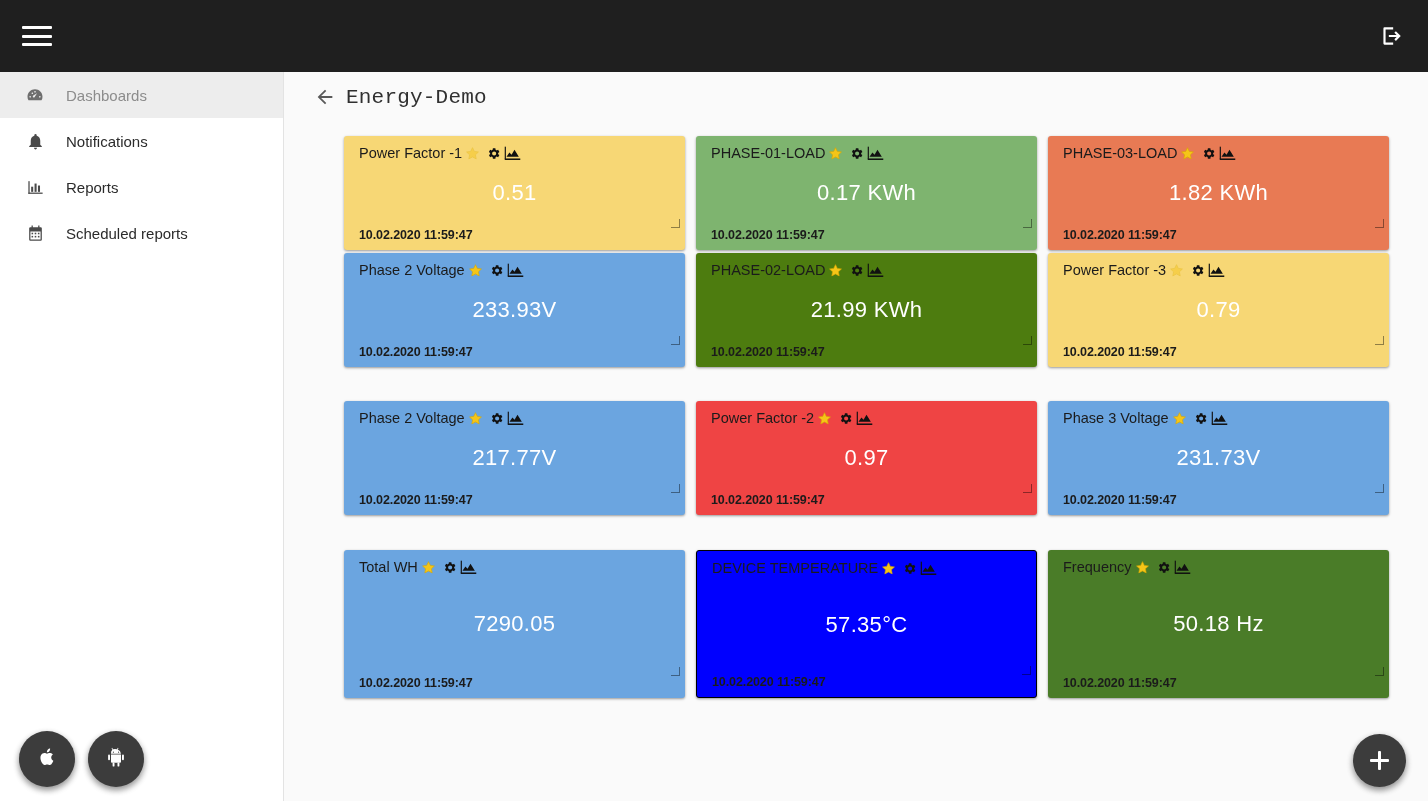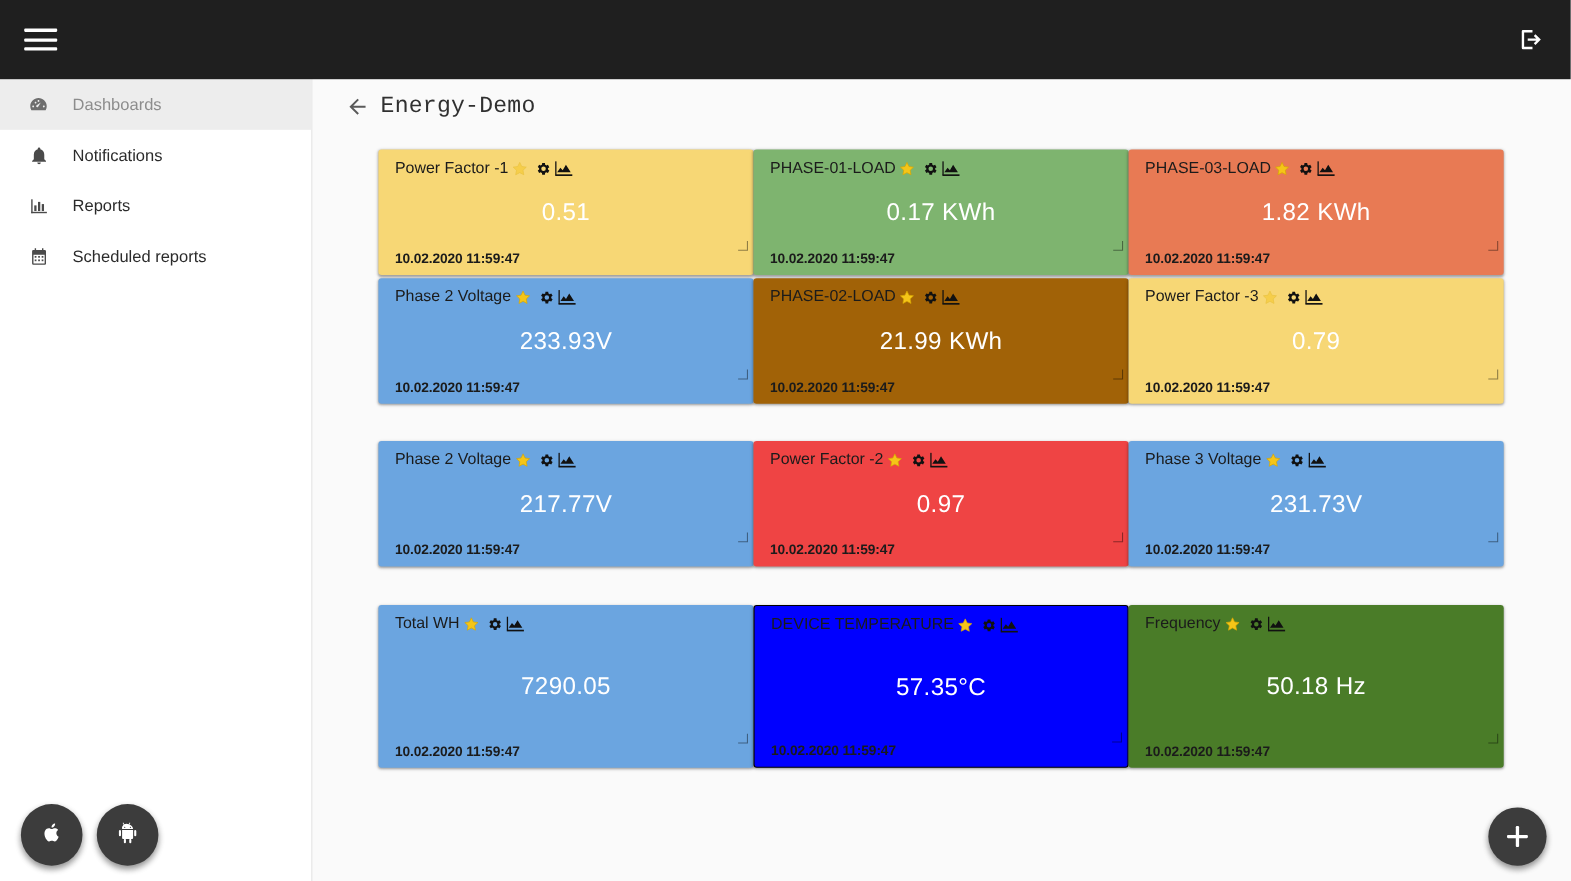"Power Factor -1" .row { gap: none -> 11px }
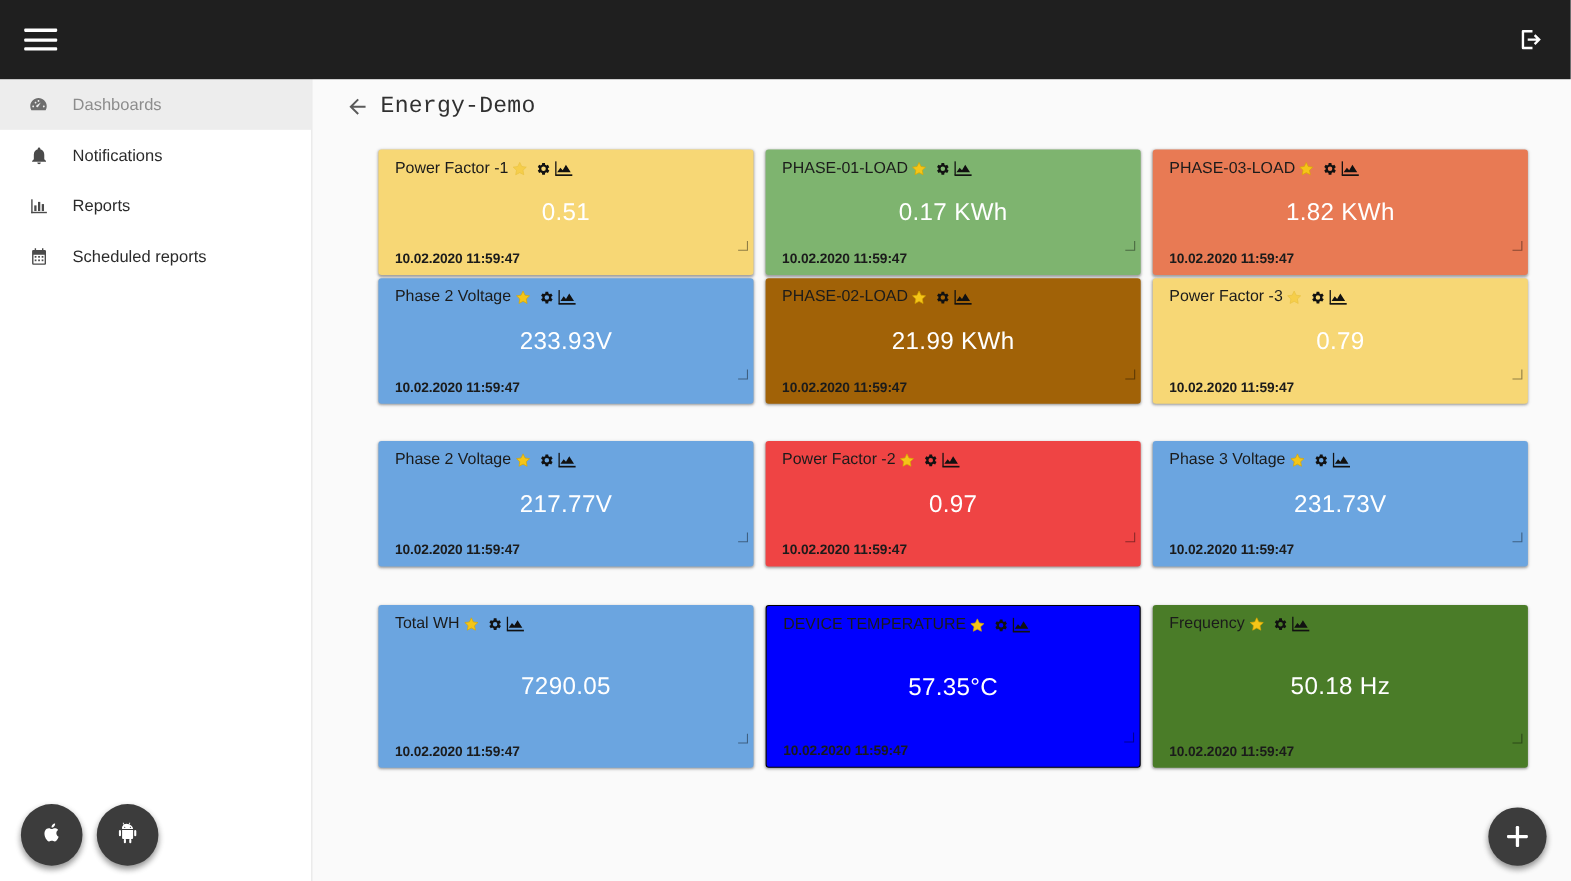"PHASE-02-LOAD" div.card { background: #a16207 -> #4d7c0f }
